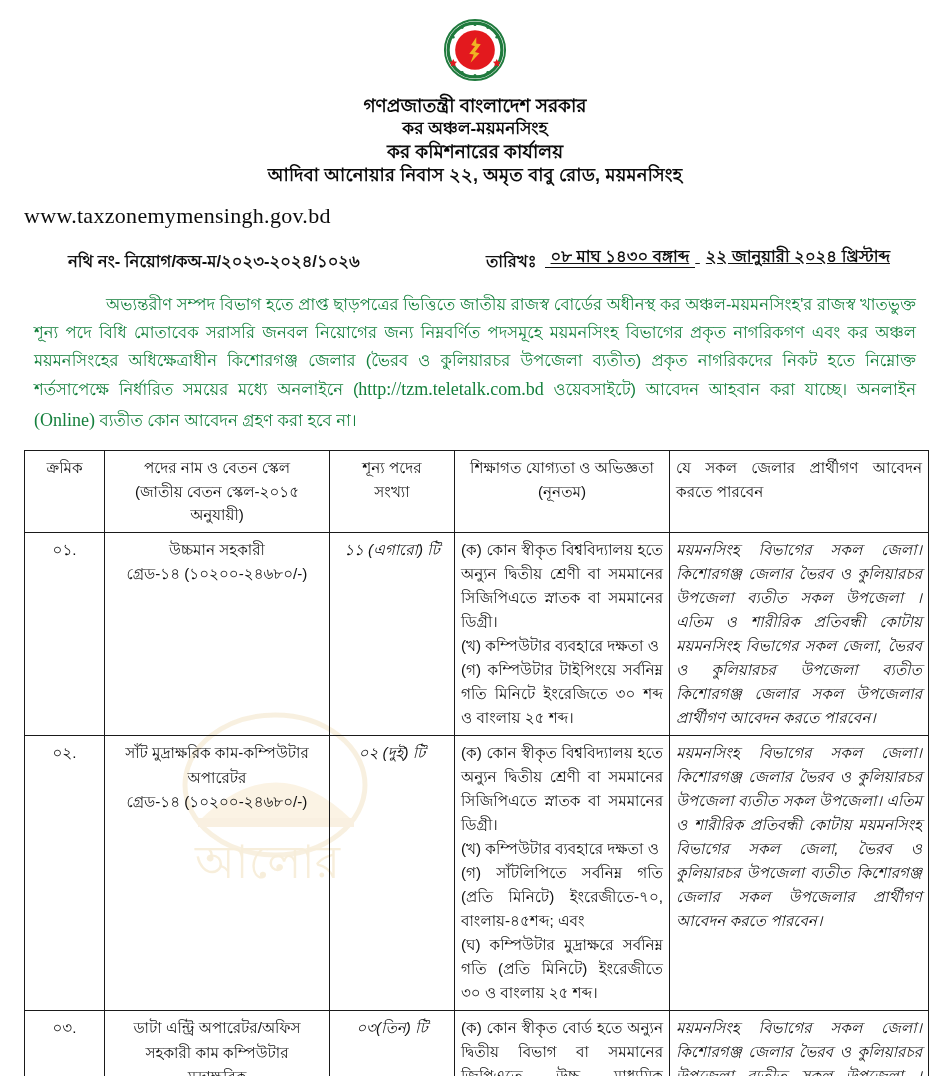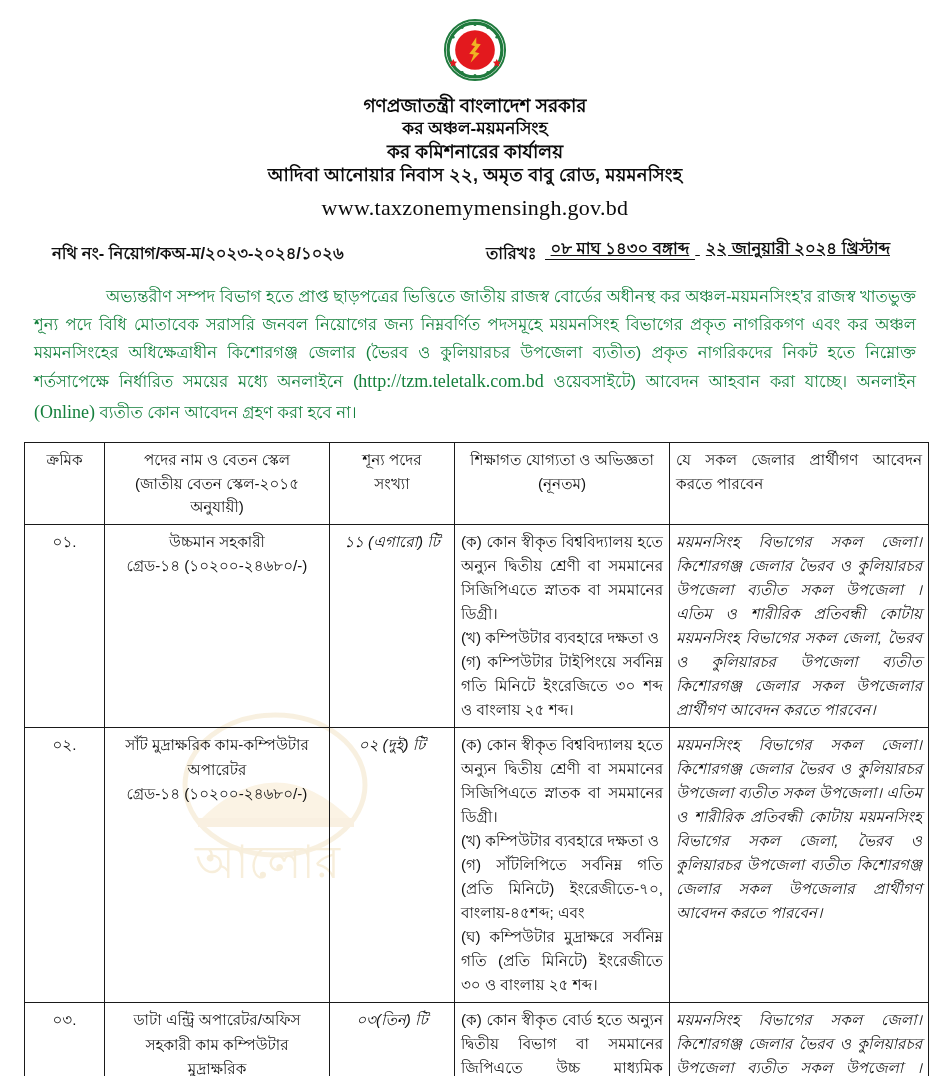"www.taxzonemymensingh.gov.bd" .hdr-web { margin-top: 7px -> 15px; text-align: center -> left }
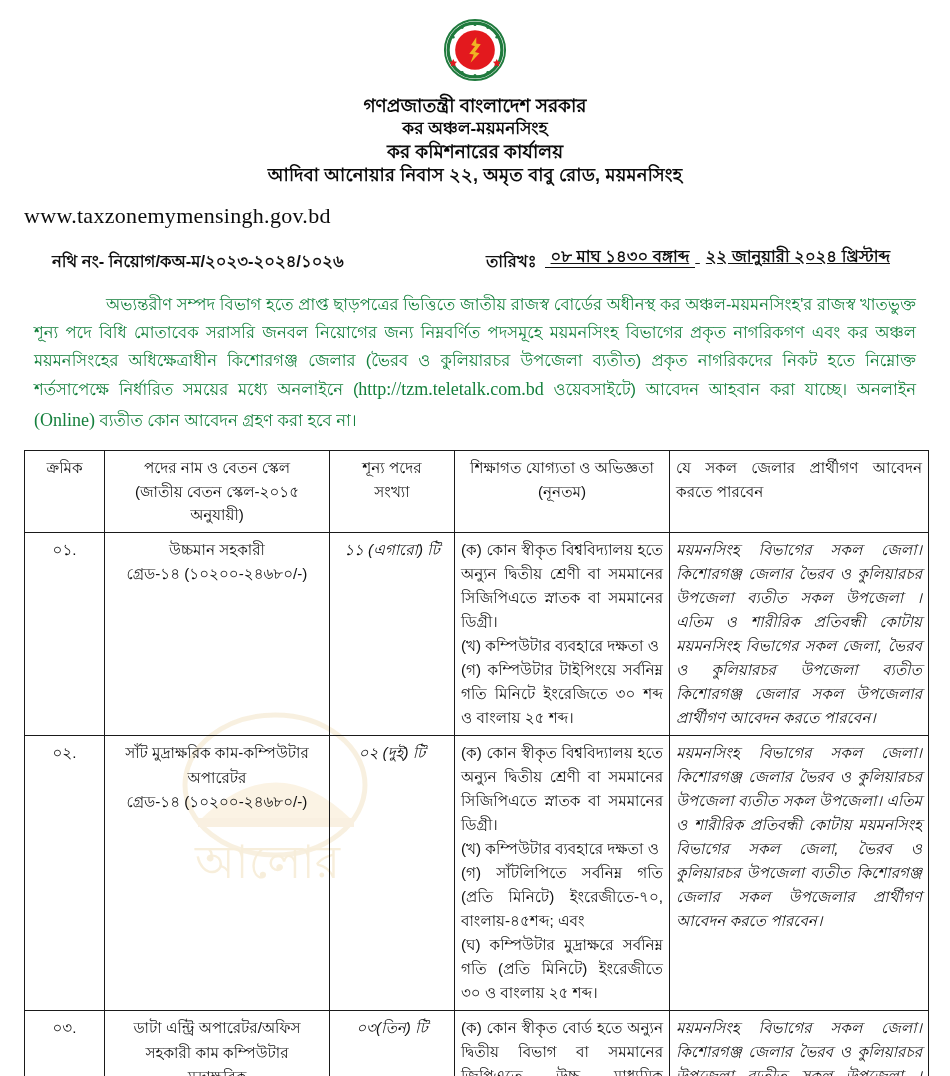"নথি নং- নিয়োগ/কঅ-ম/২০২৩-২০২৪/১০২৬" .memo-no { margin-left: none -> 16px }
